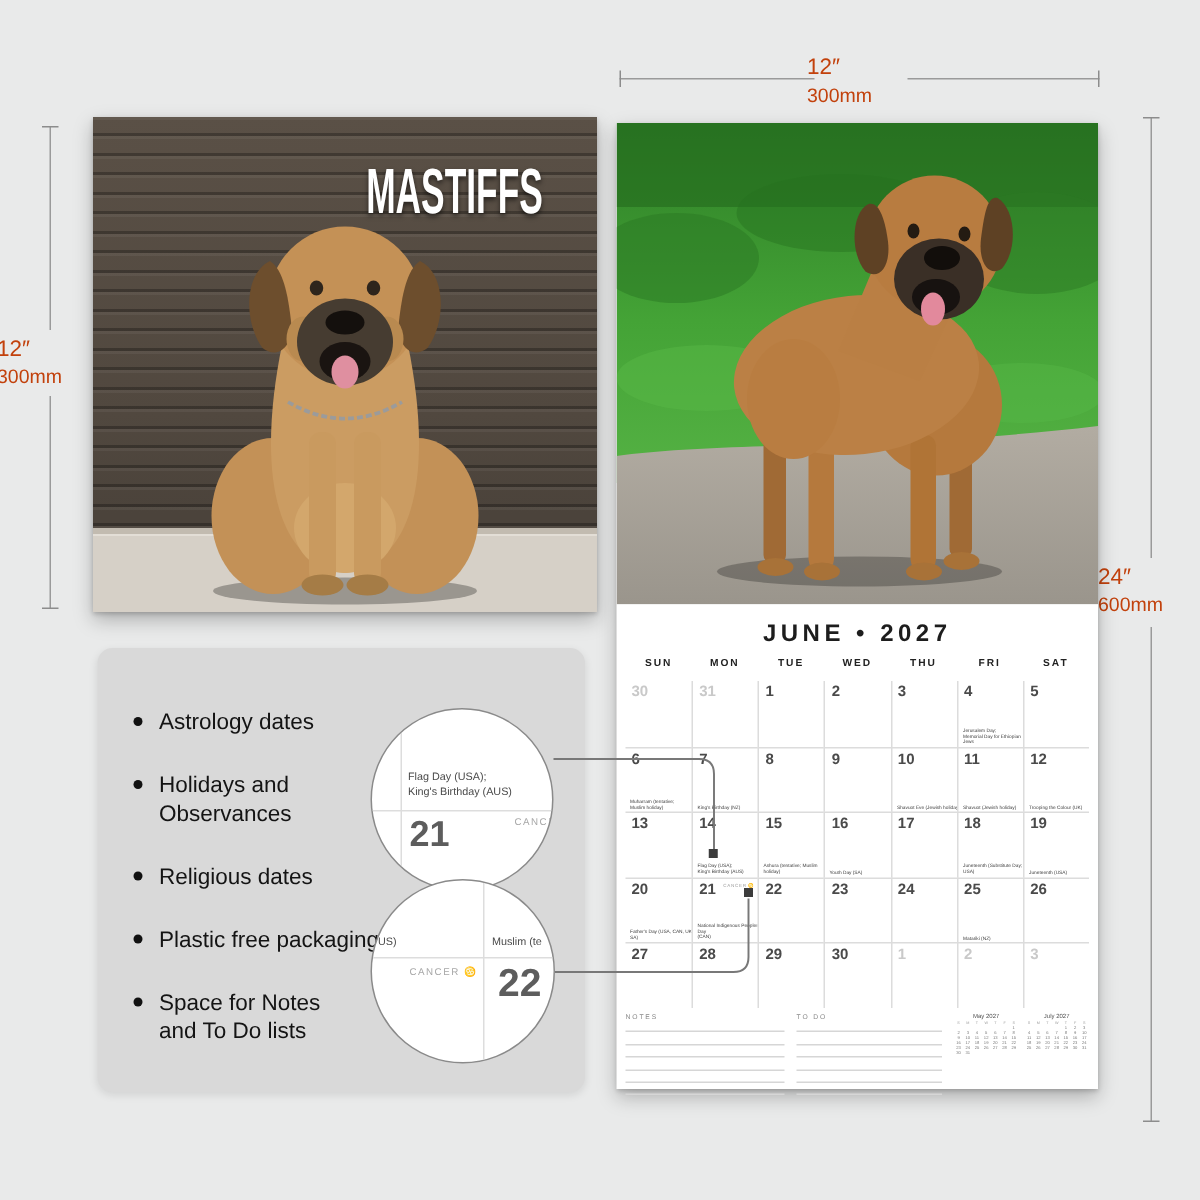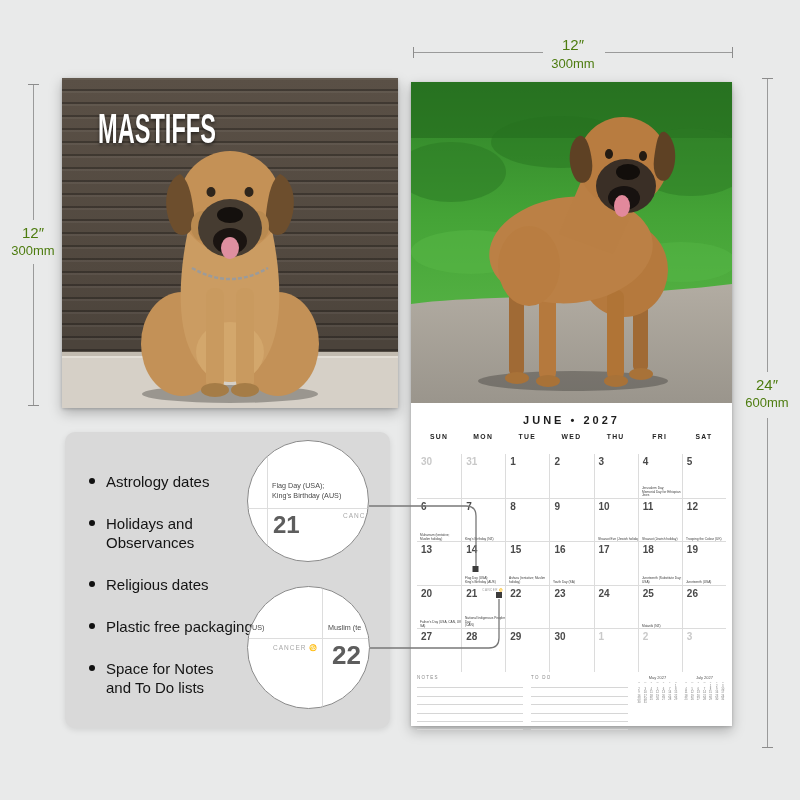"12″" .dim-label { color: #4d7c0f -> #c2410c; text-align: center -> left }
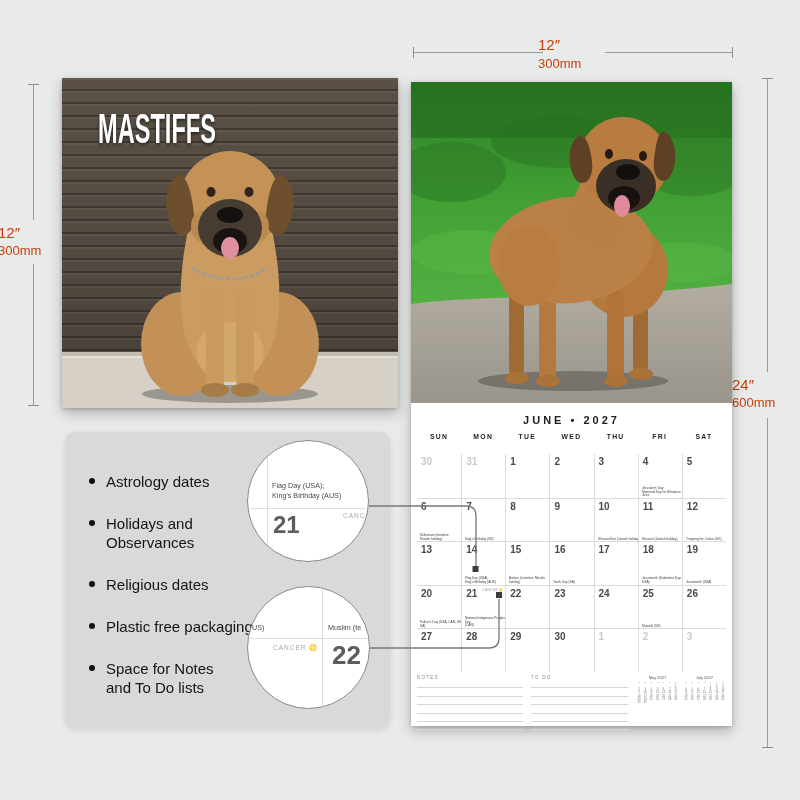"MASTIFFS" .cover-title { text-align: left -> right }
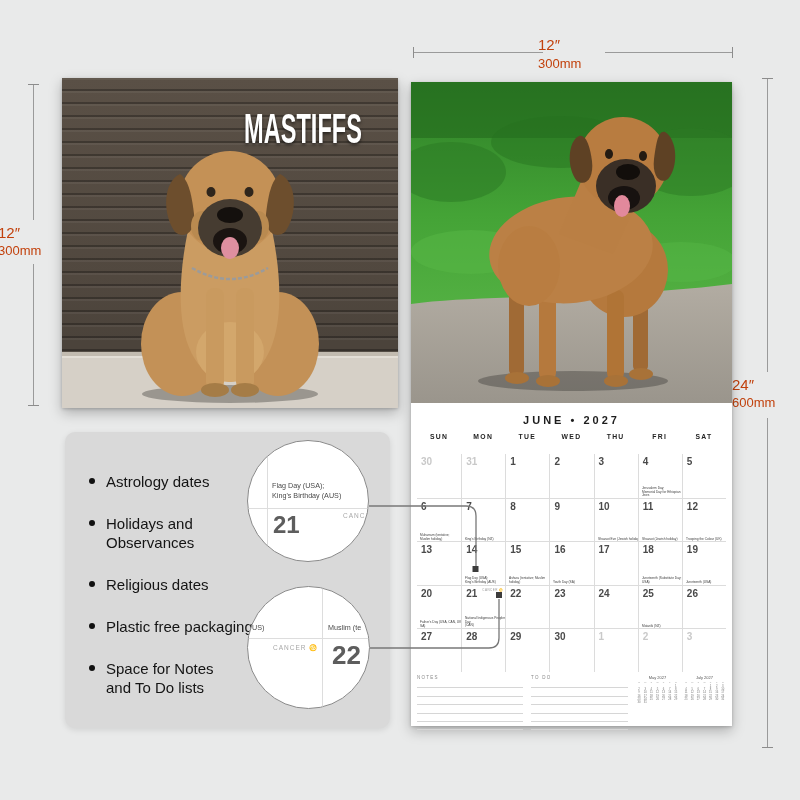"JUNE • 2027" .cal-title { font-size: 11px -> 16px }
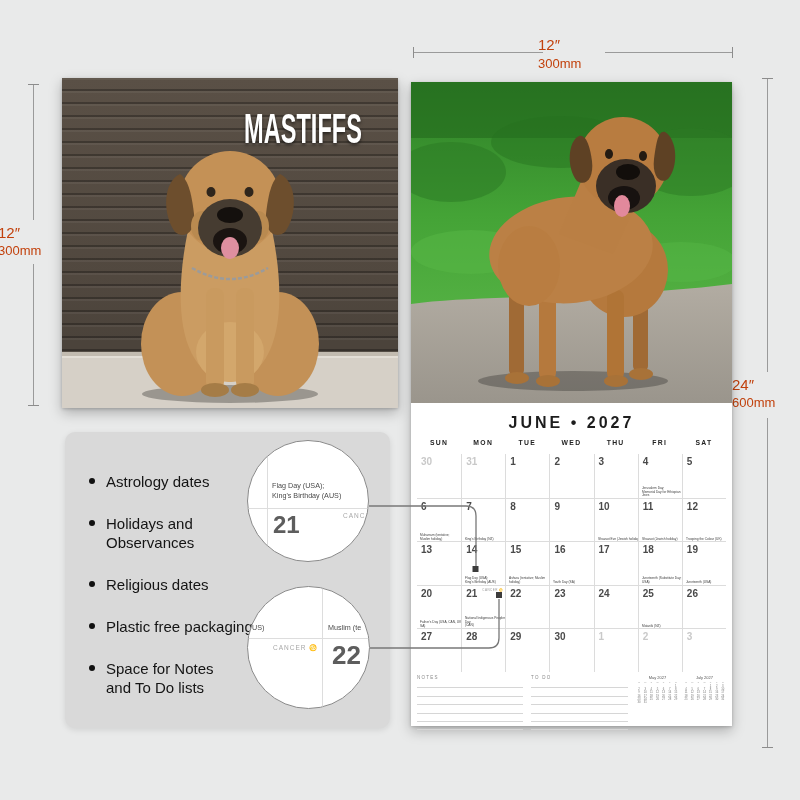"Flag Day (USA);" div.callout { top: 440px -> 472px }
